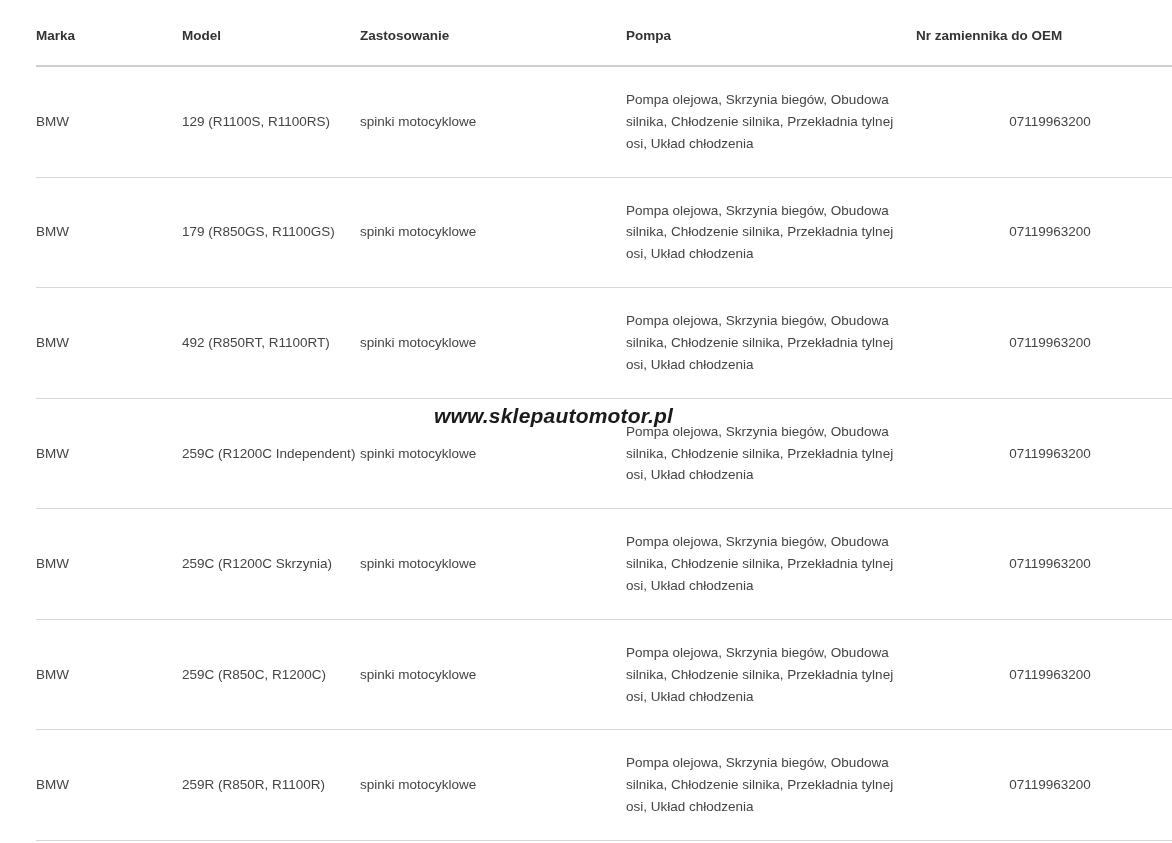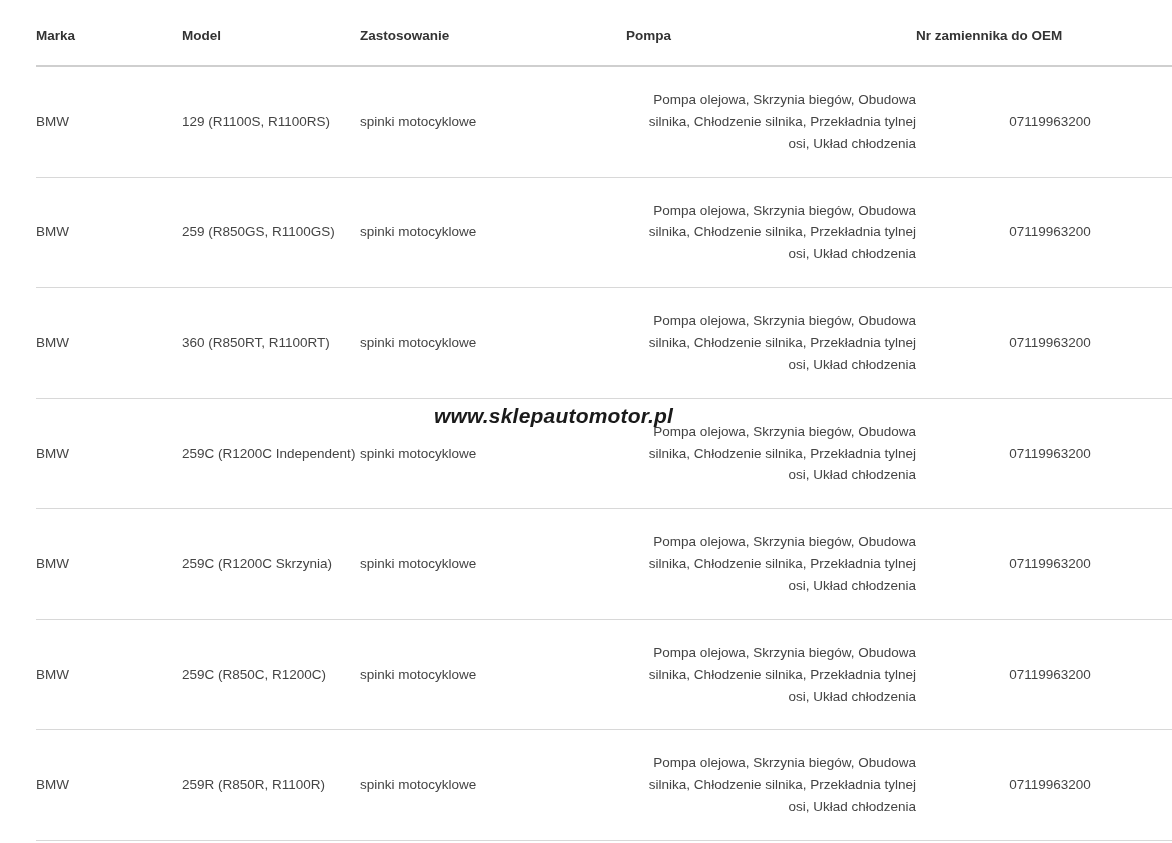"Pompa olejowa, Skrzynia biegów, Obudowa" .desc { text-align: right -> none }
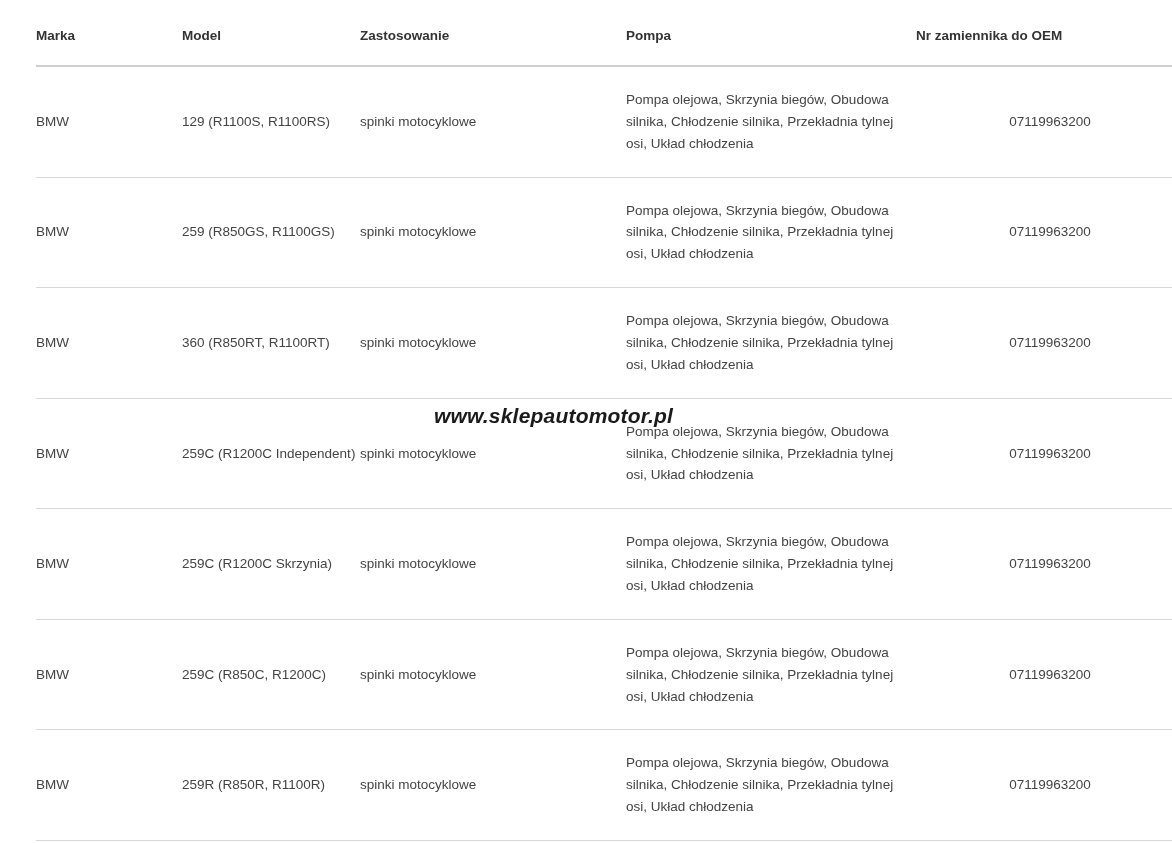"259 (R850GS, R1100GS)" td.model-cell { text: 259 -> 179 }
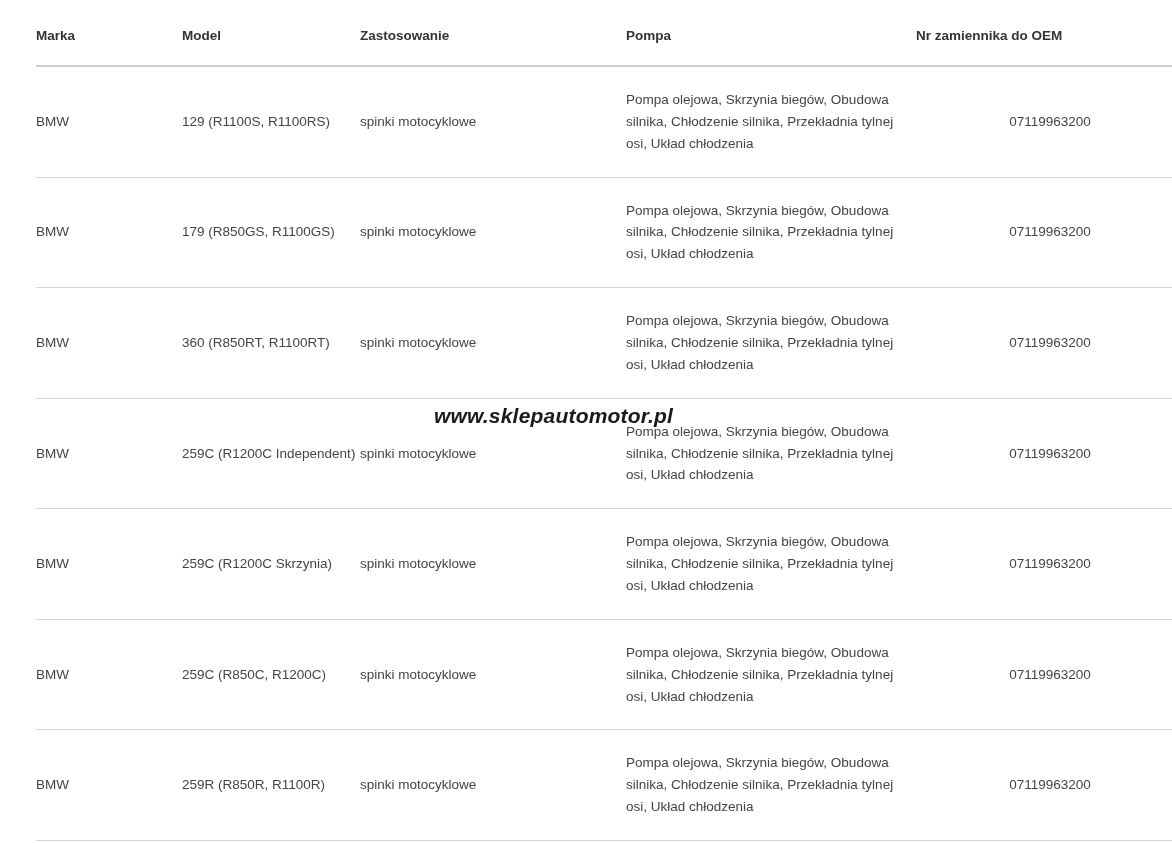"360 (R850RT, R1100RT)" td.model-cell { text: 360 -> 492 }
